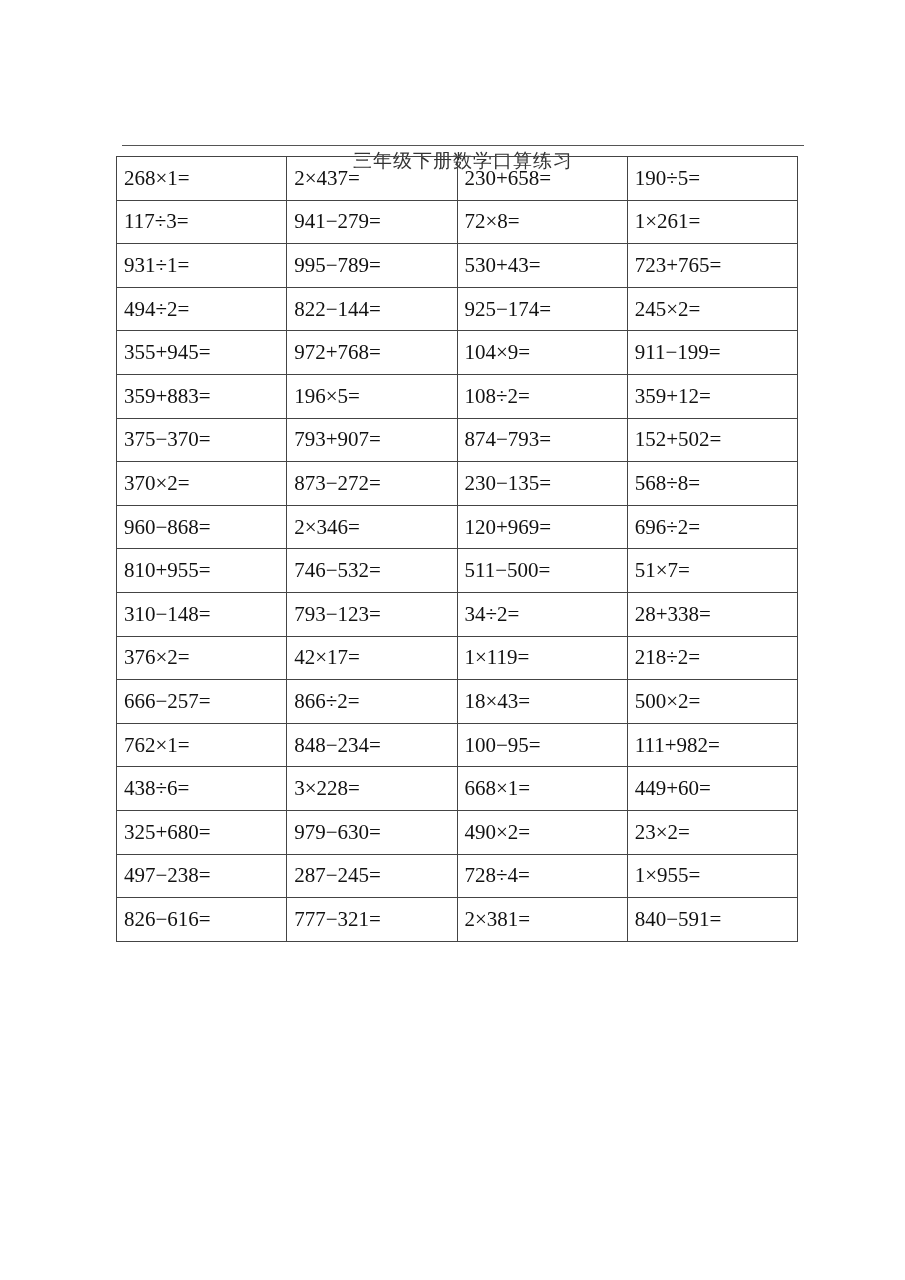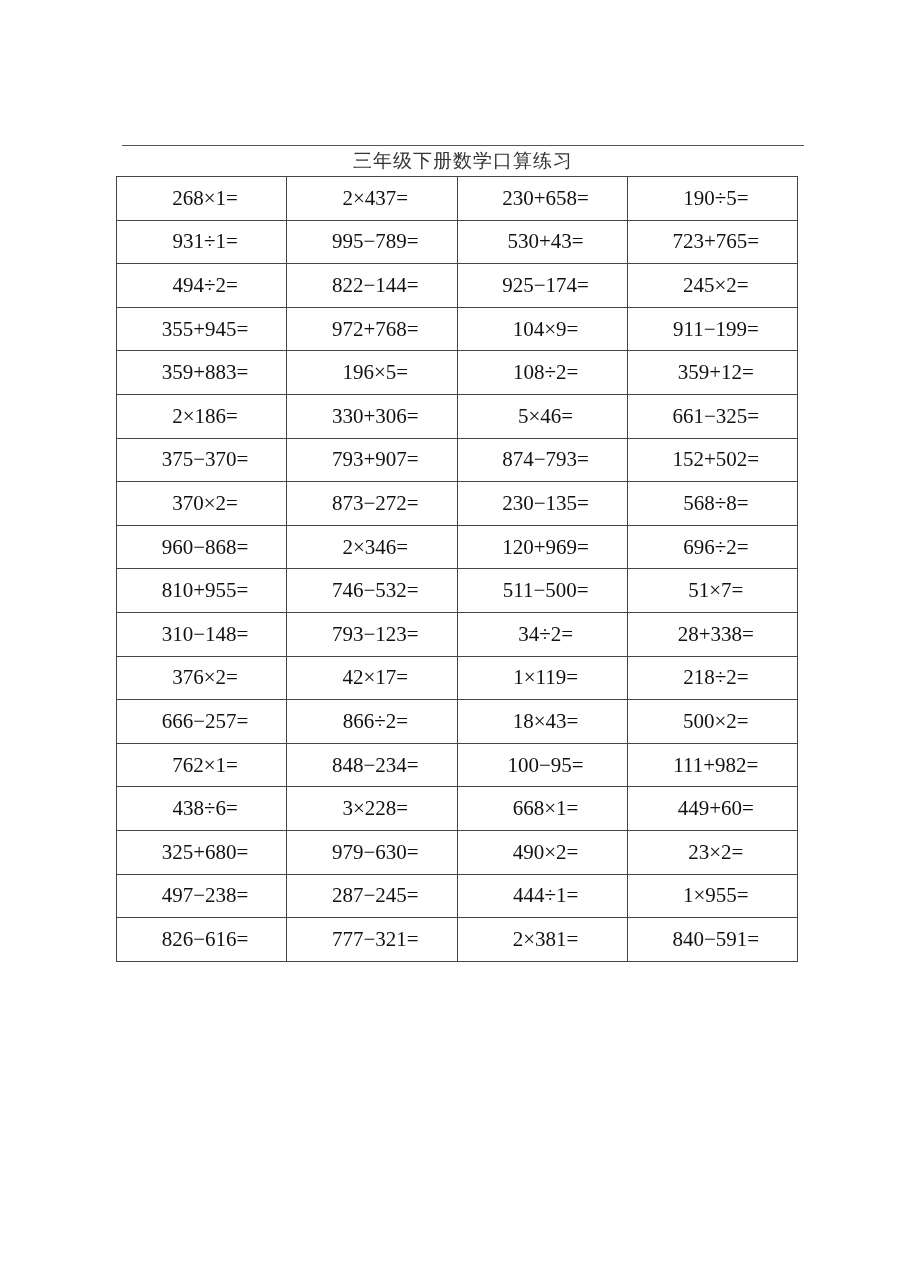"268×1=" table.sheet { text-align: center -> none; top: 176px -> 156px }
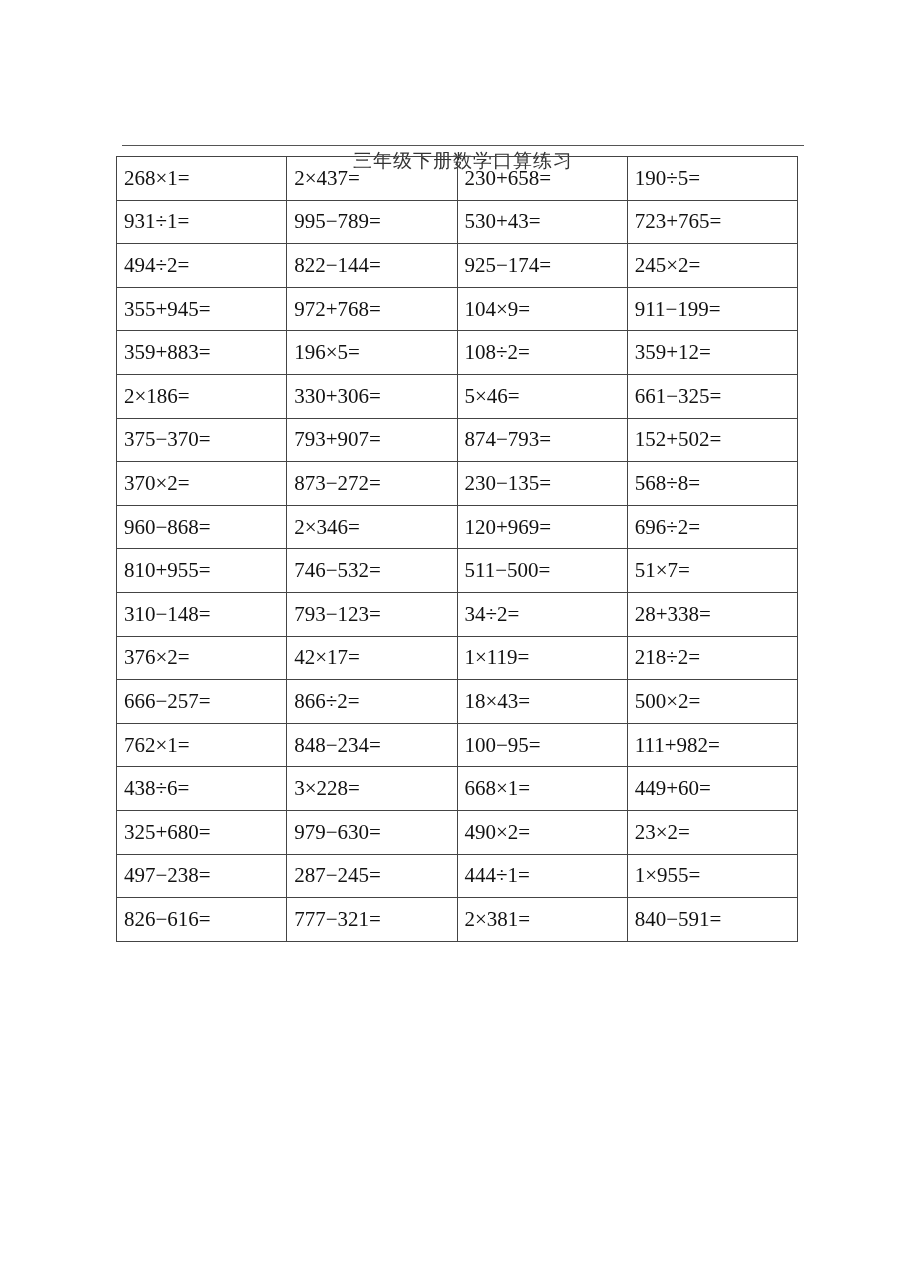"117÷3=" tr { html: none -> <tr> <td>117÷3=</td> <td>941−279=</td> <td>72×8=</td> <td>1×261=</td> </tr> }
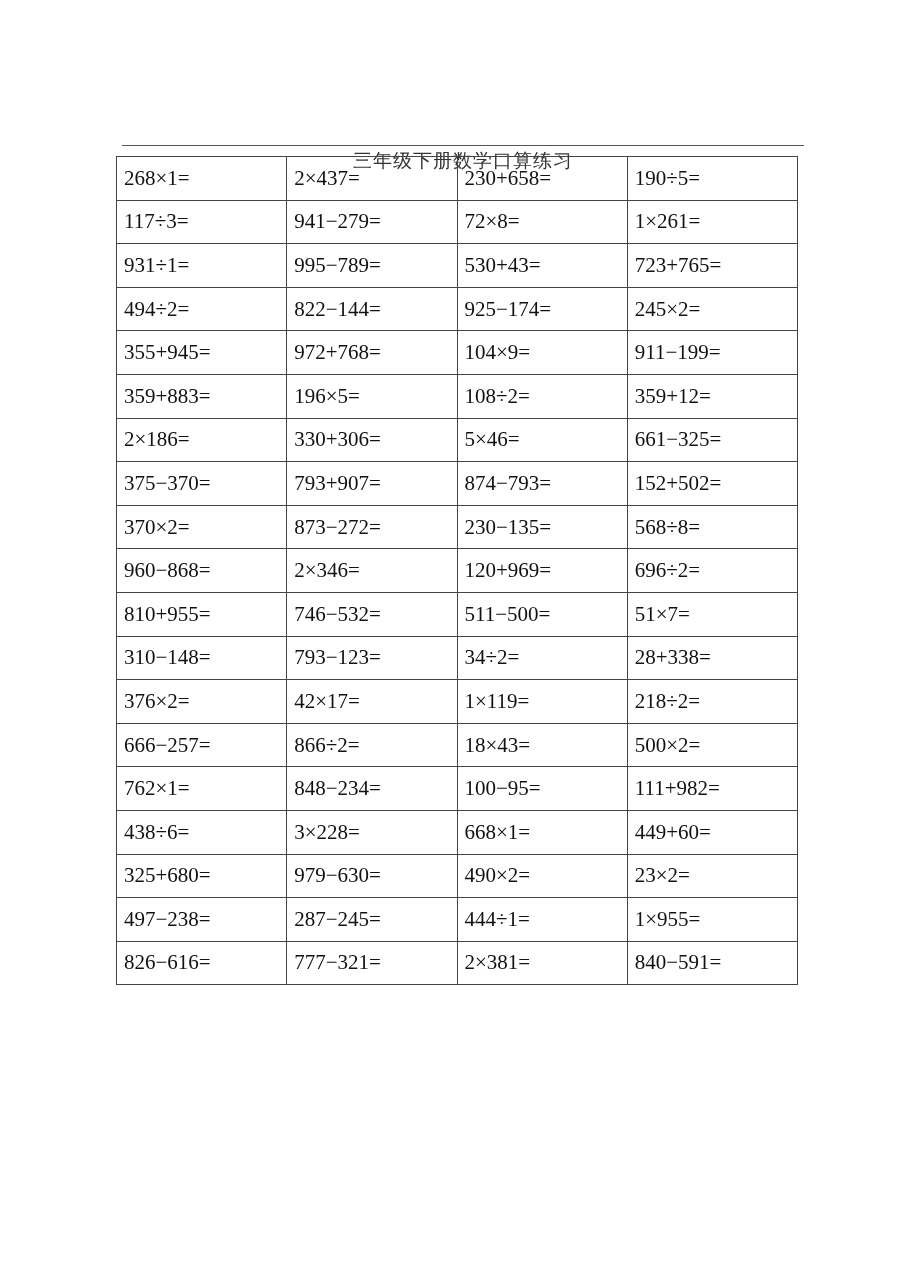"2×186=" tr { html: <tr> <td>2×186=</td> <td>330+306=</td> <td>5×46=</td> <td>661−325=</td> </tr> -> none }
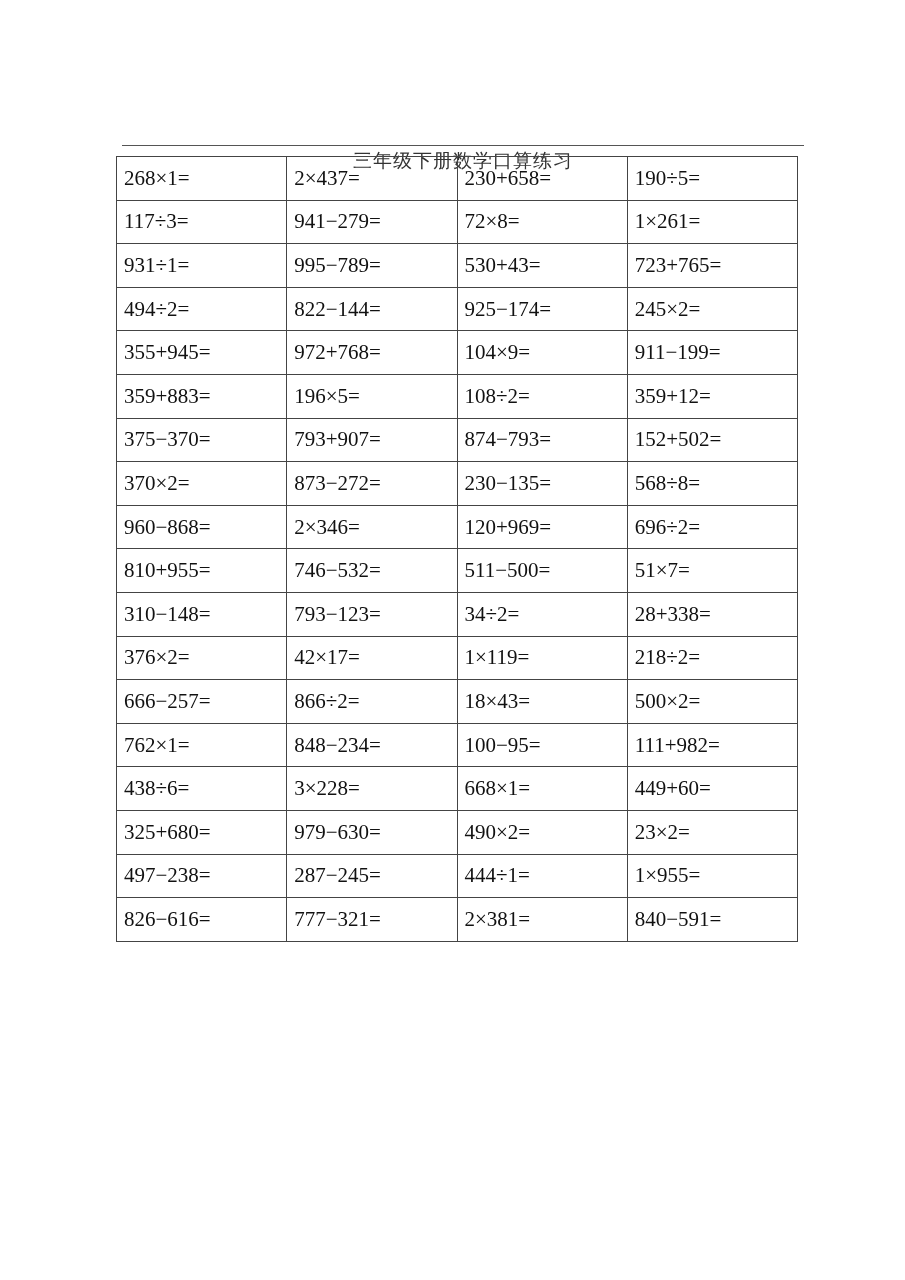"444÷1=" td { text: 444÷1 -> 728÷4 }
